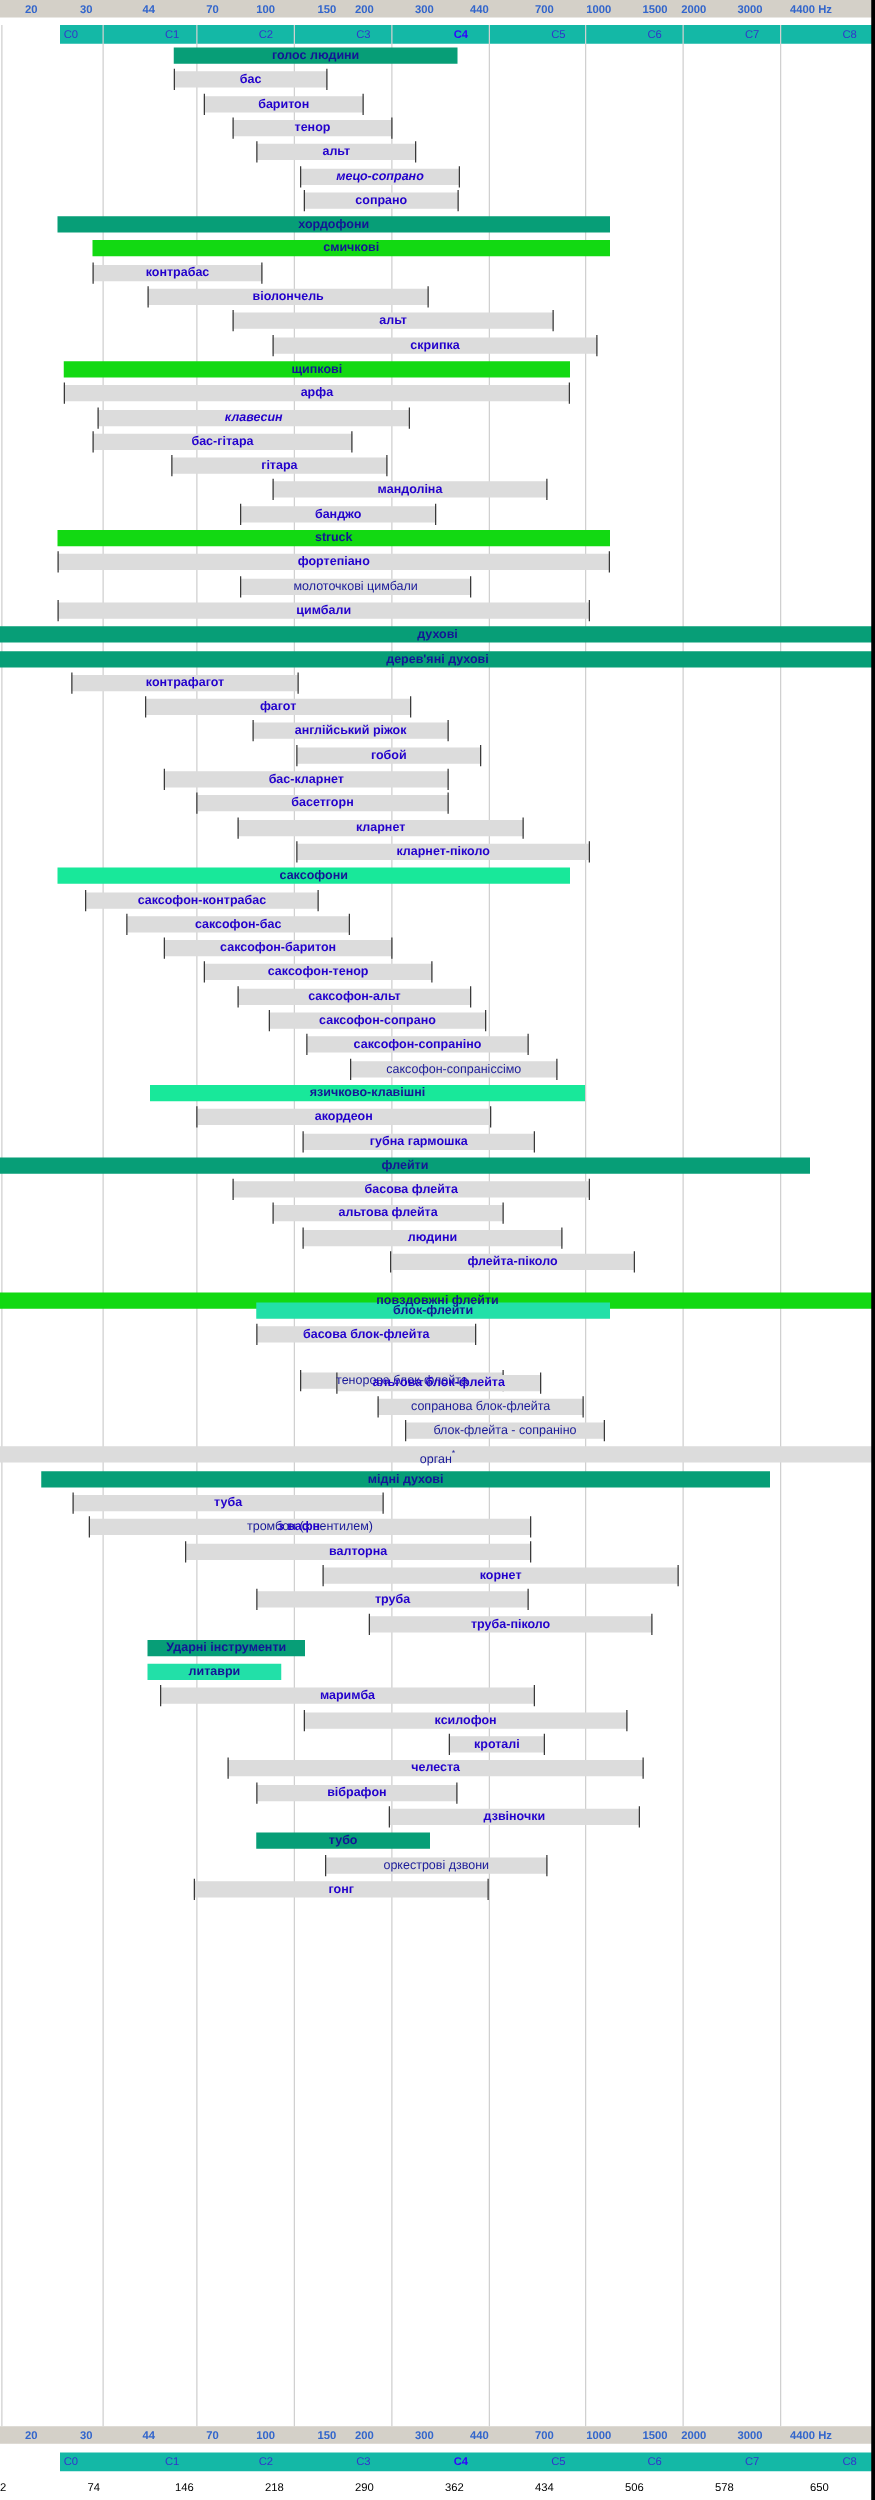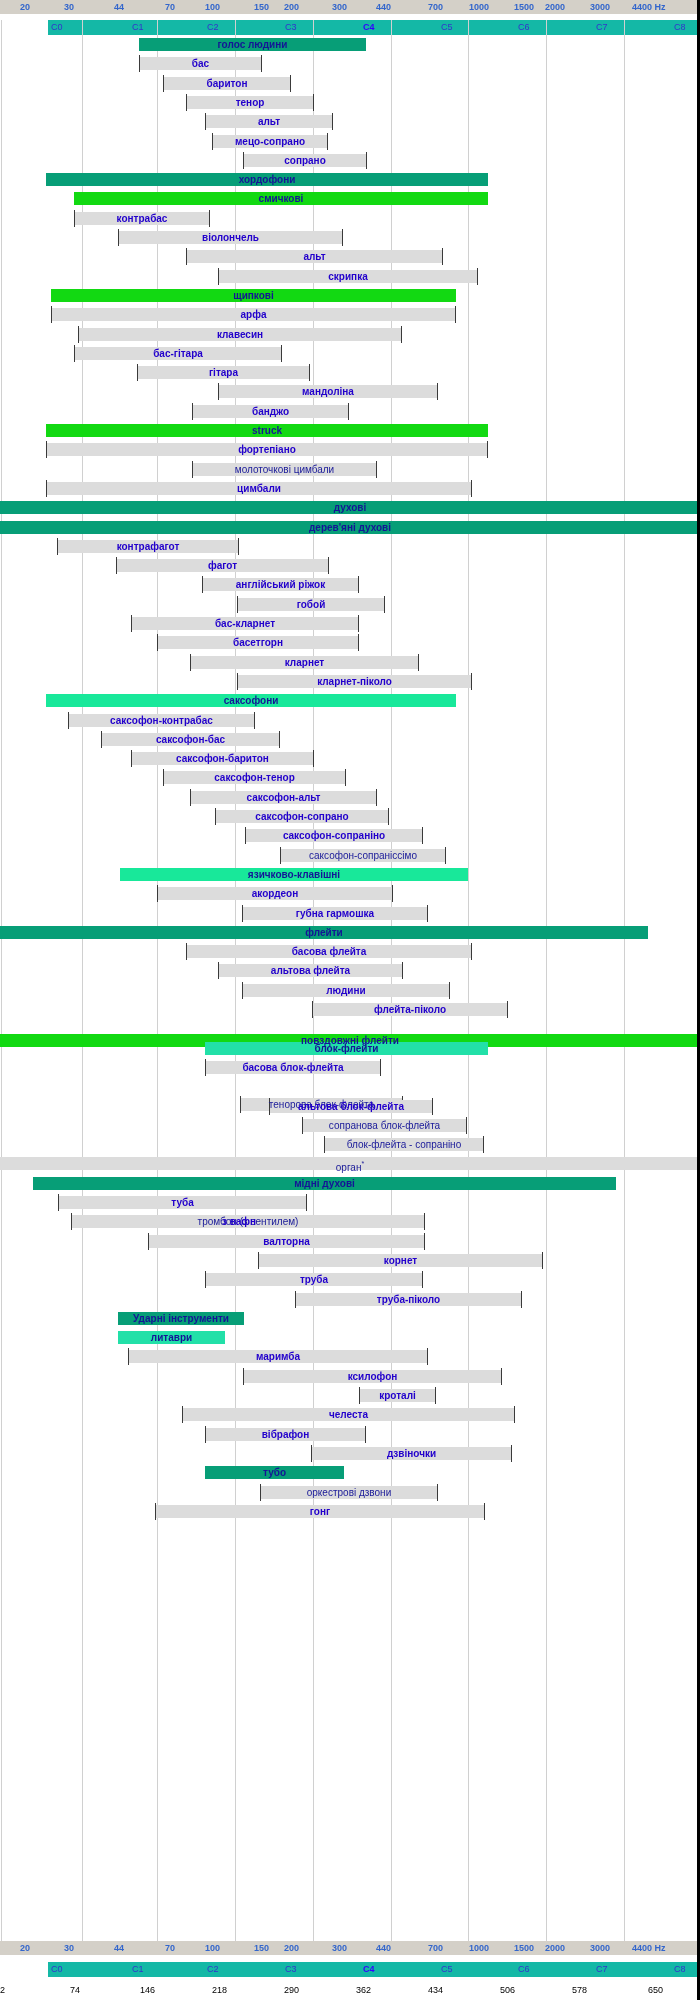"мецо-сопрано" div.bar { font-style: none -> italic; left: 212px -> 240px; width: 116px -> 128px }
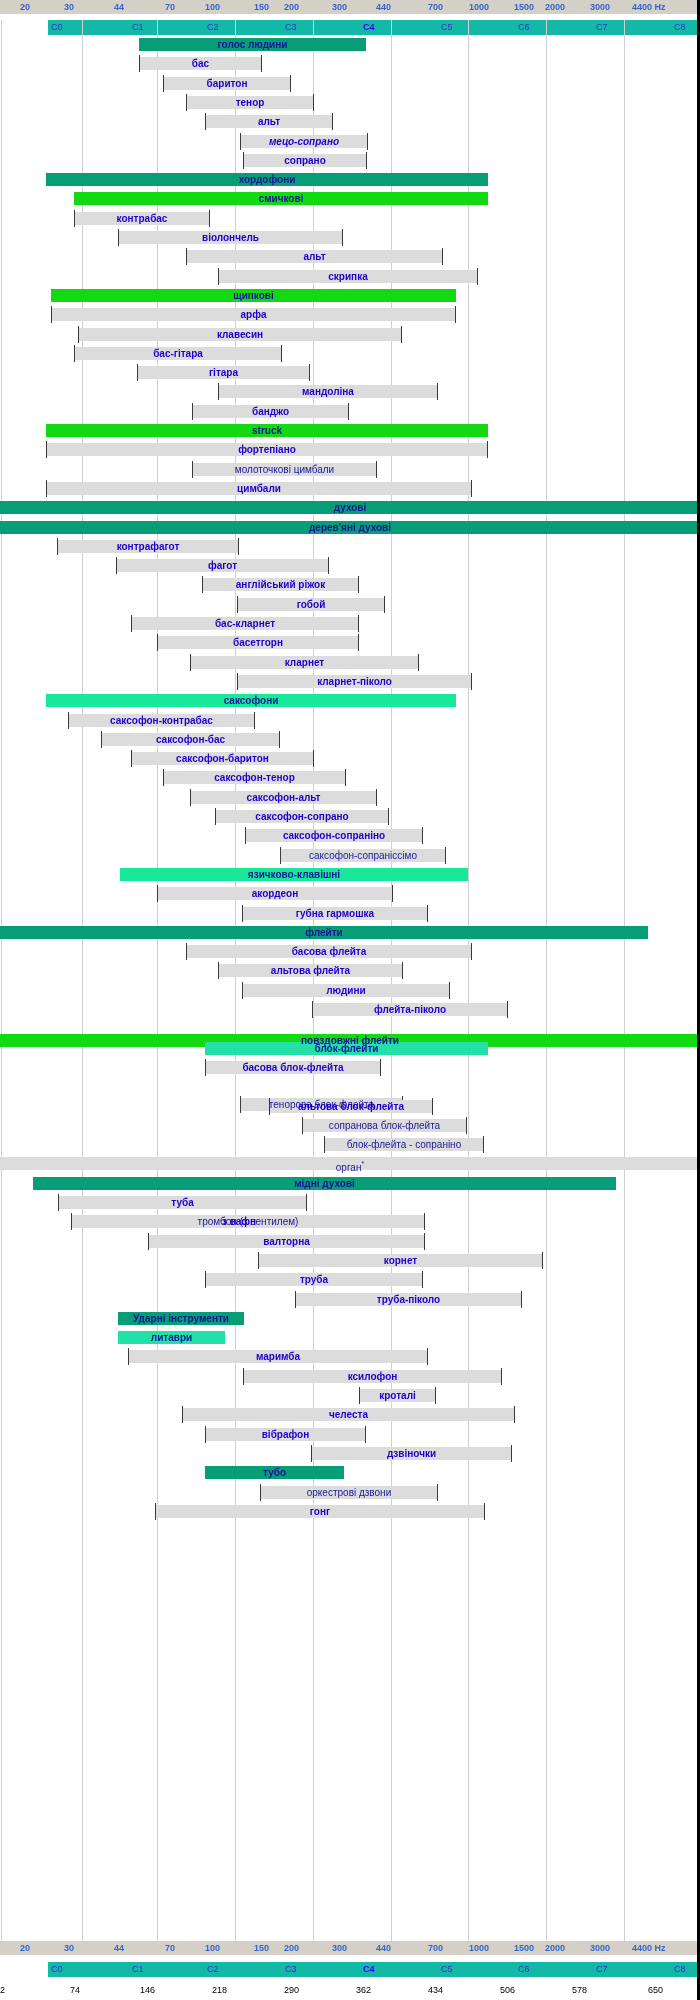"клавесин" div.bar { font-style: none -> italic; width: 324px -> 250px }
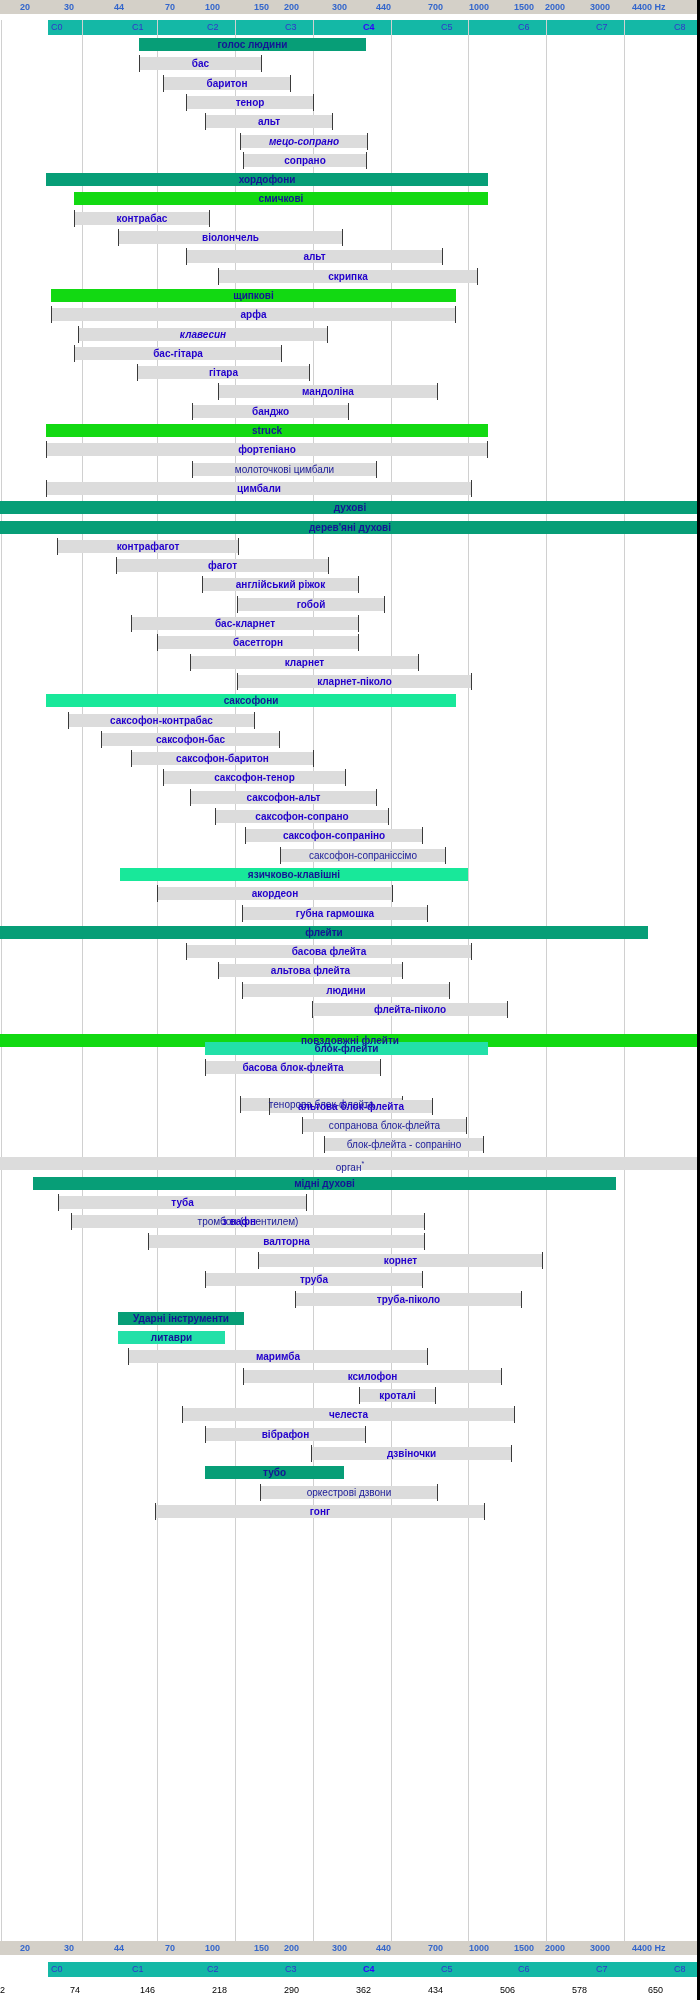"гонг" div.bar { width: 330px -> 236px }
